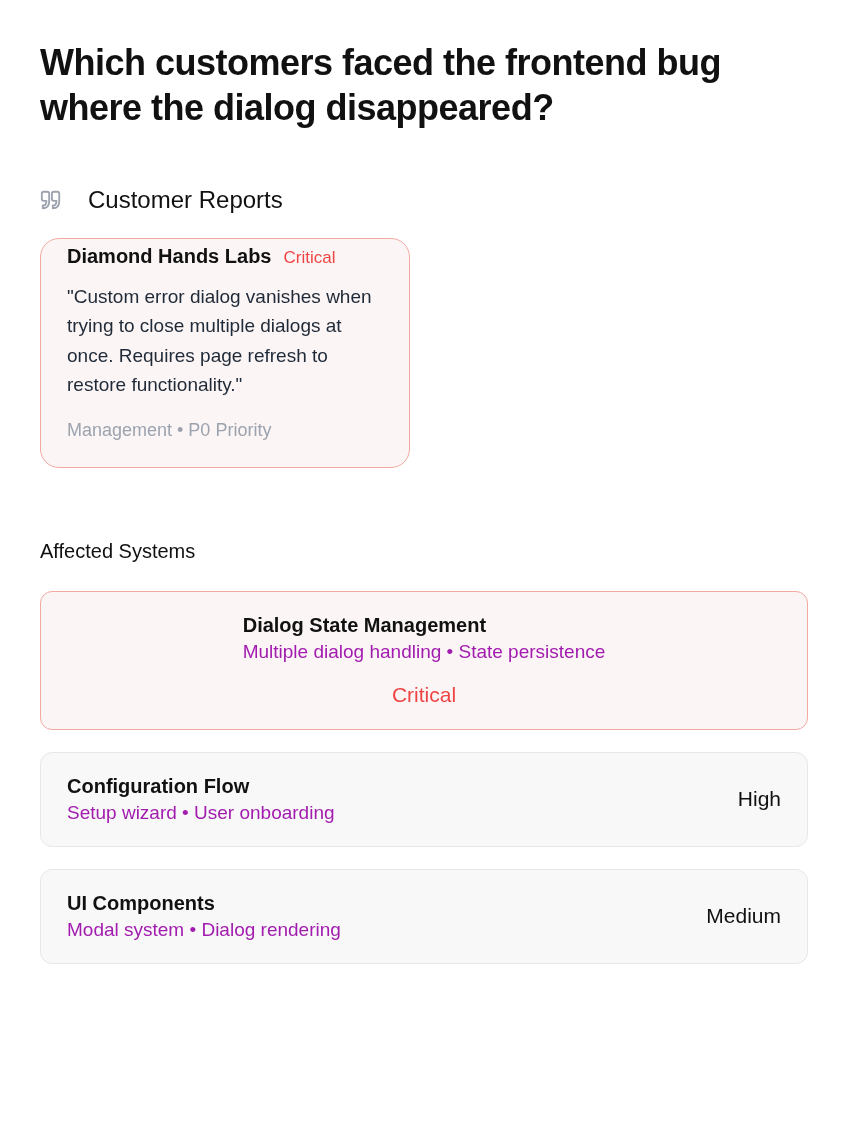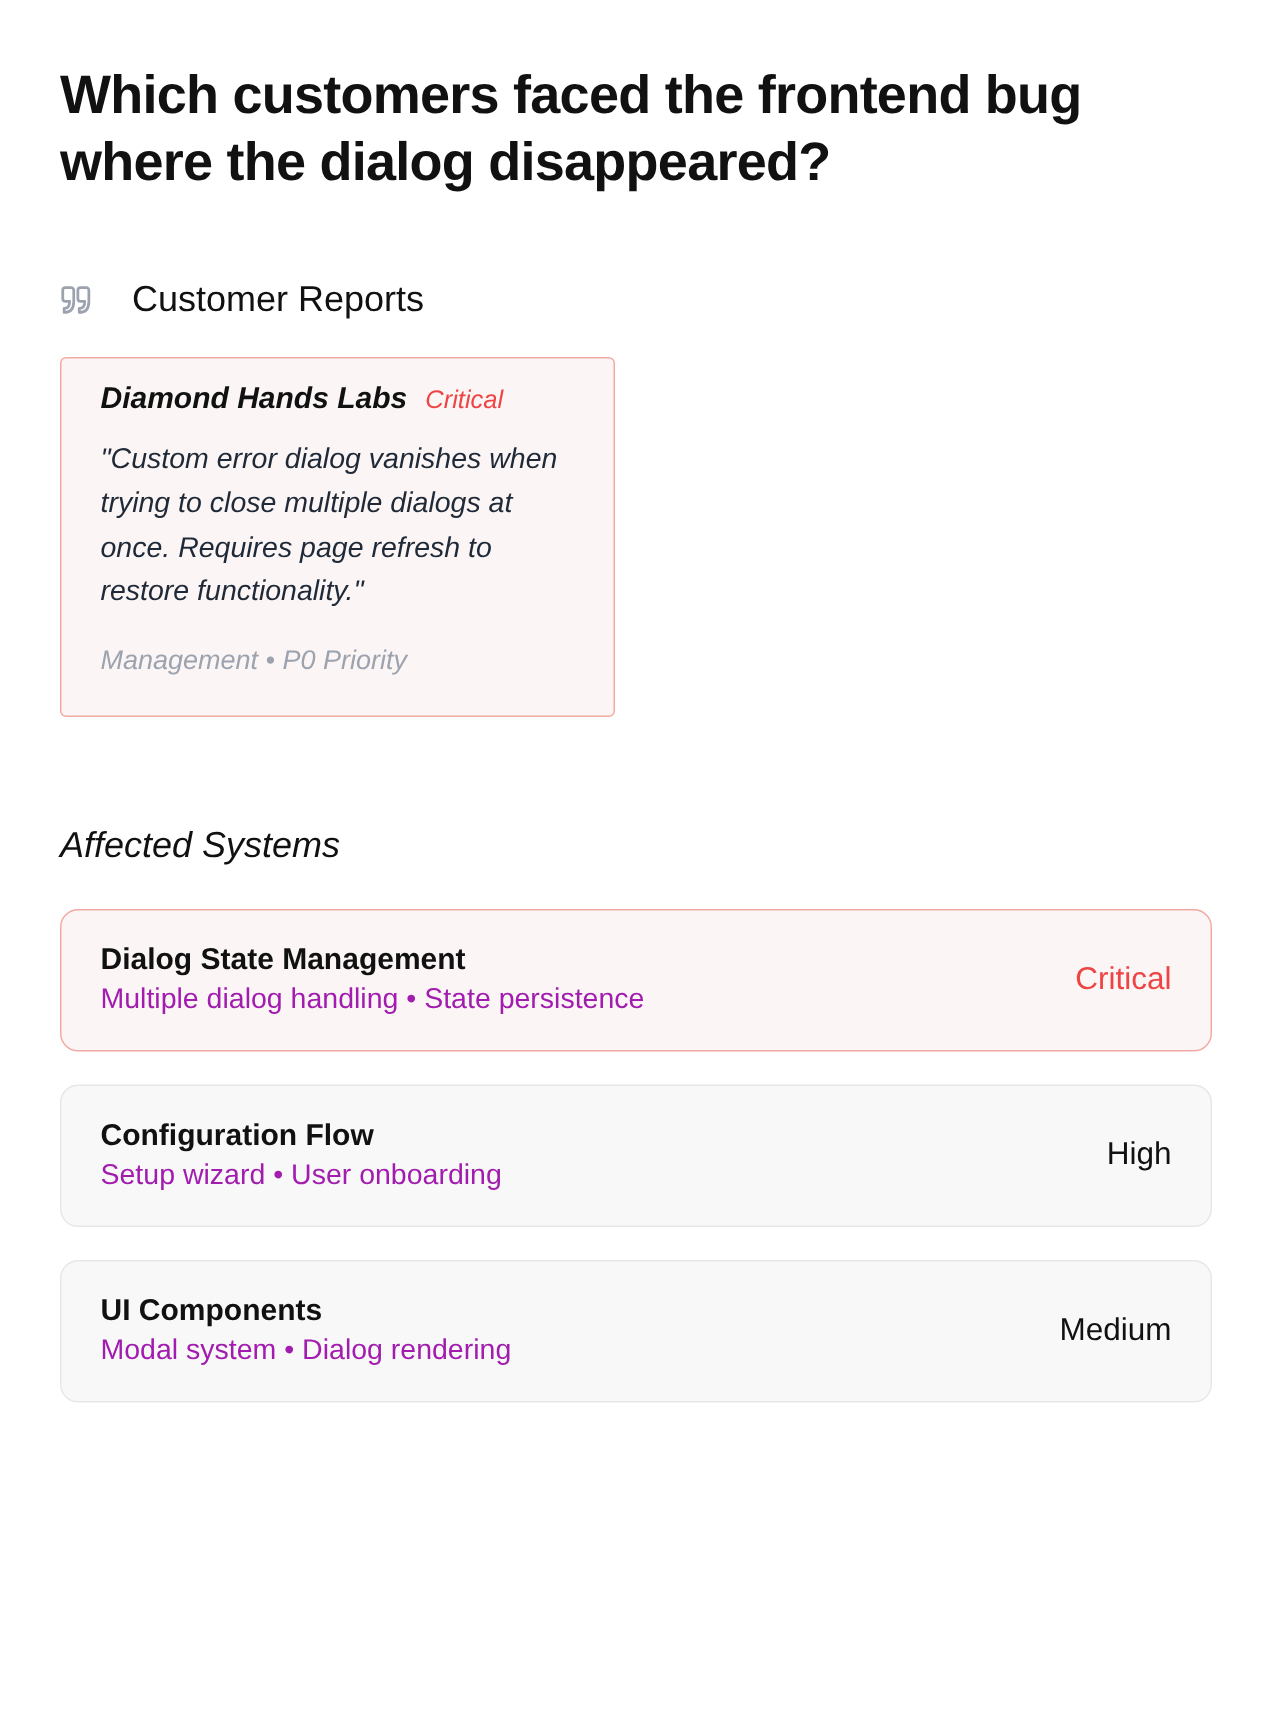"Diamond Hands Labs" .card { border-radius: 4px -> 19px; font-style: italic -> none; padding: 16px 26px 26px 26px -> 6px 26px 26px 26px }
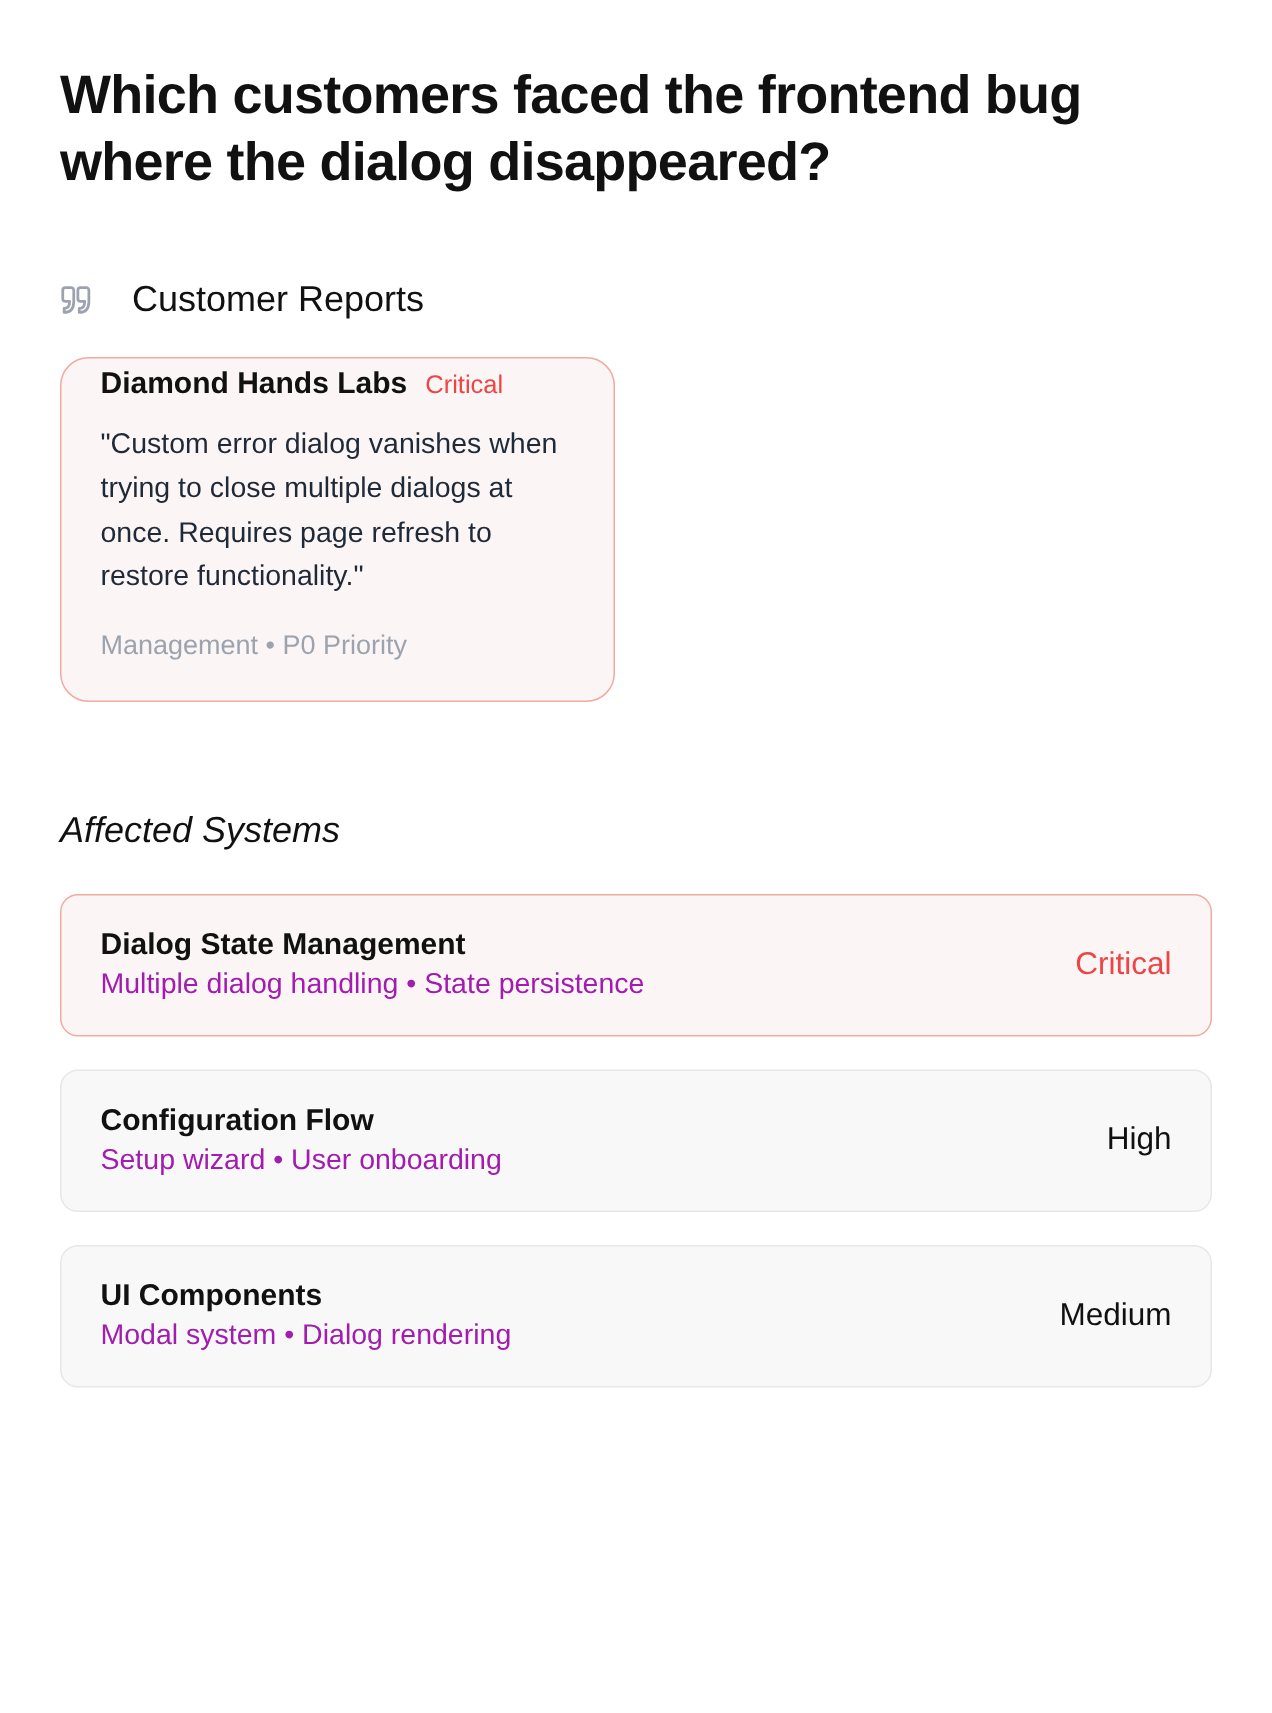"Affected Systems" .affected-title { font-size: 24px -> 20px; font-style: italic -> none }
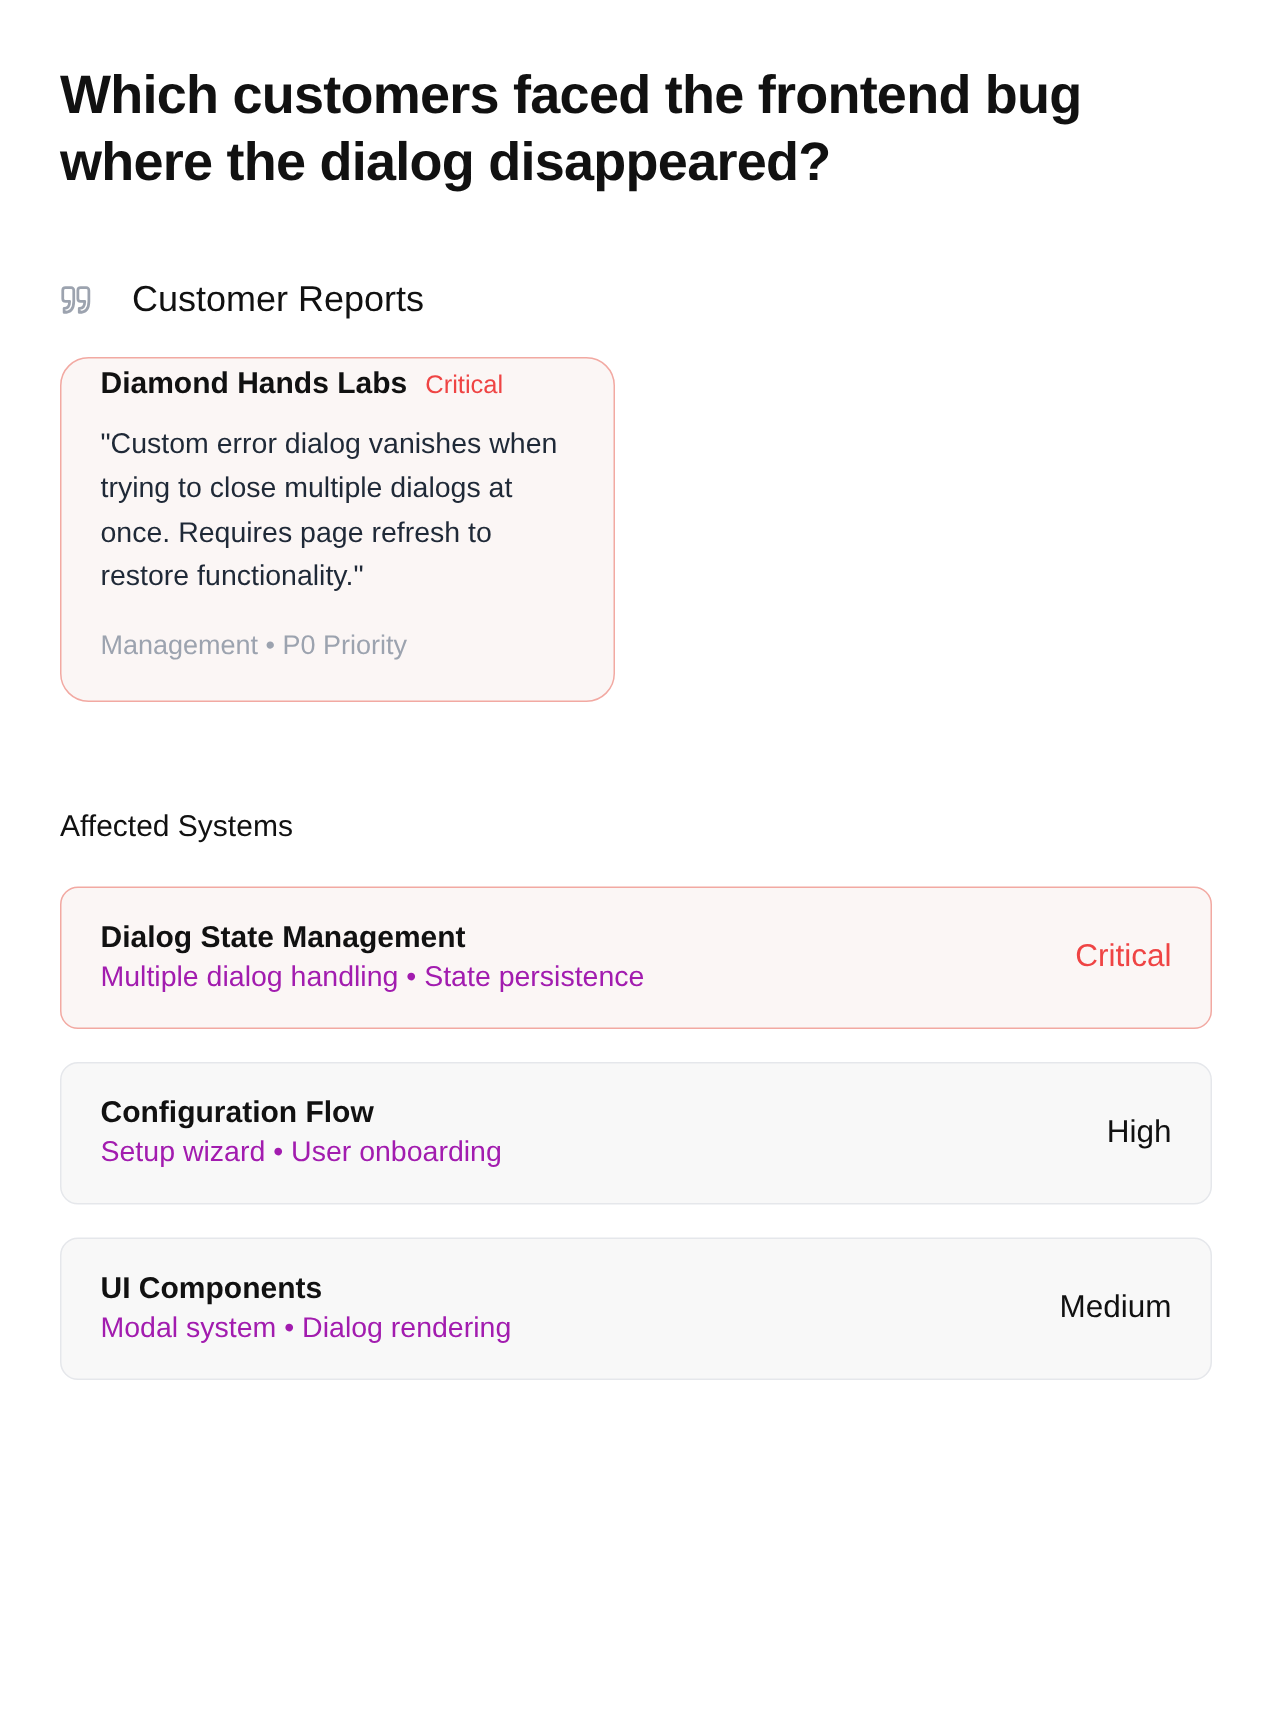"Dialog State Management" .system-row.critical { flex-direction: none -> column }
